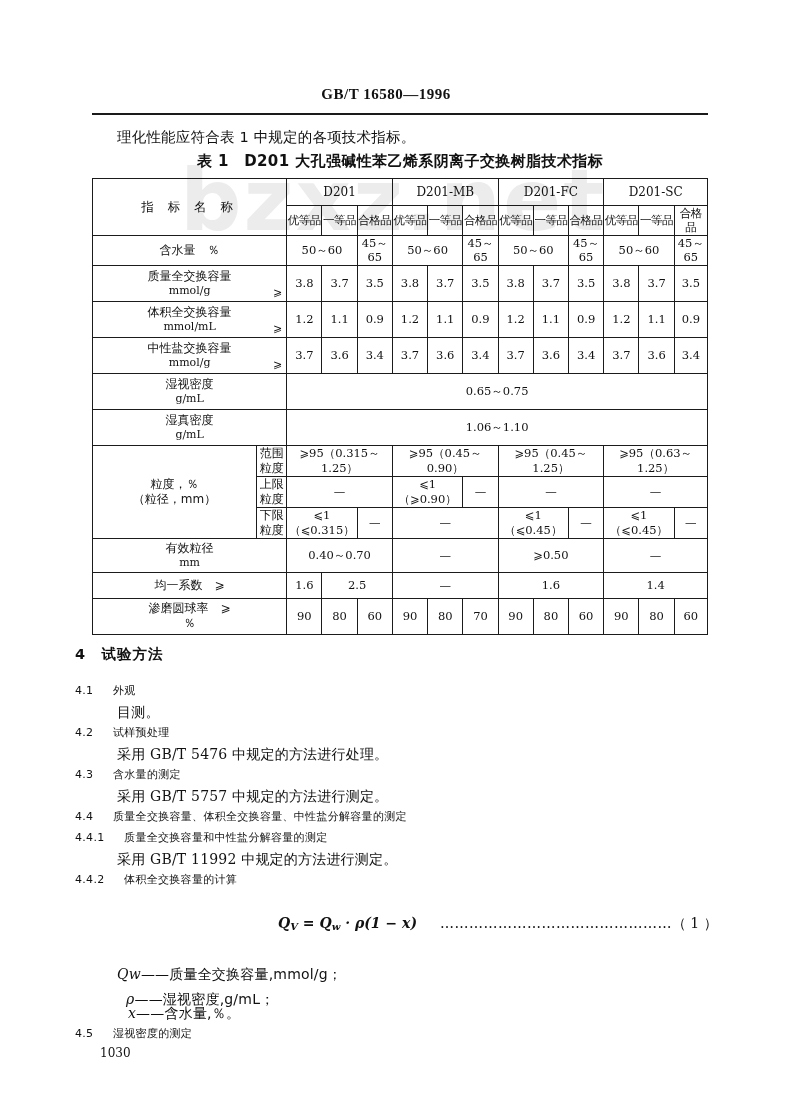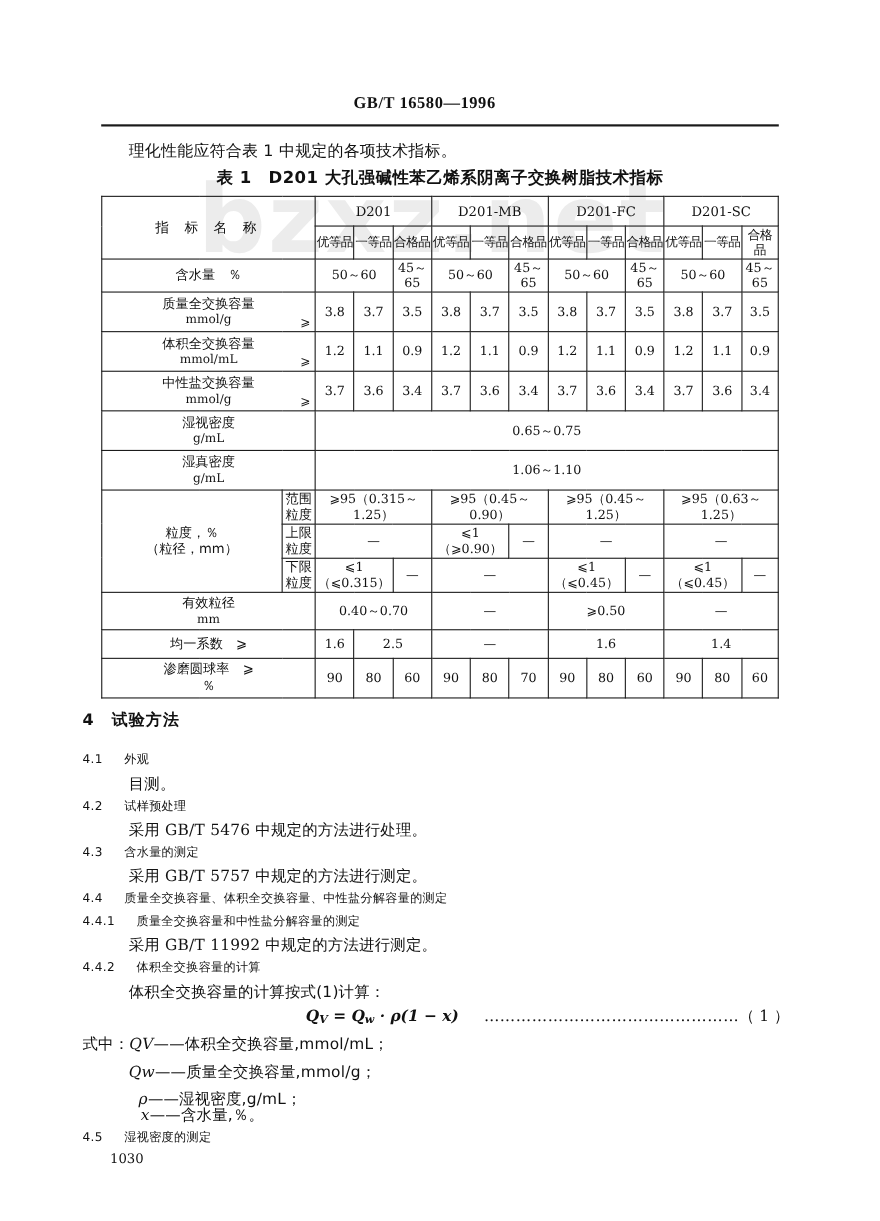"体积全交换容量的计算按式(1)计算：" div.body-txt { html: <div>体积全交换容量的计算按式(1)计算：</div> -> none }
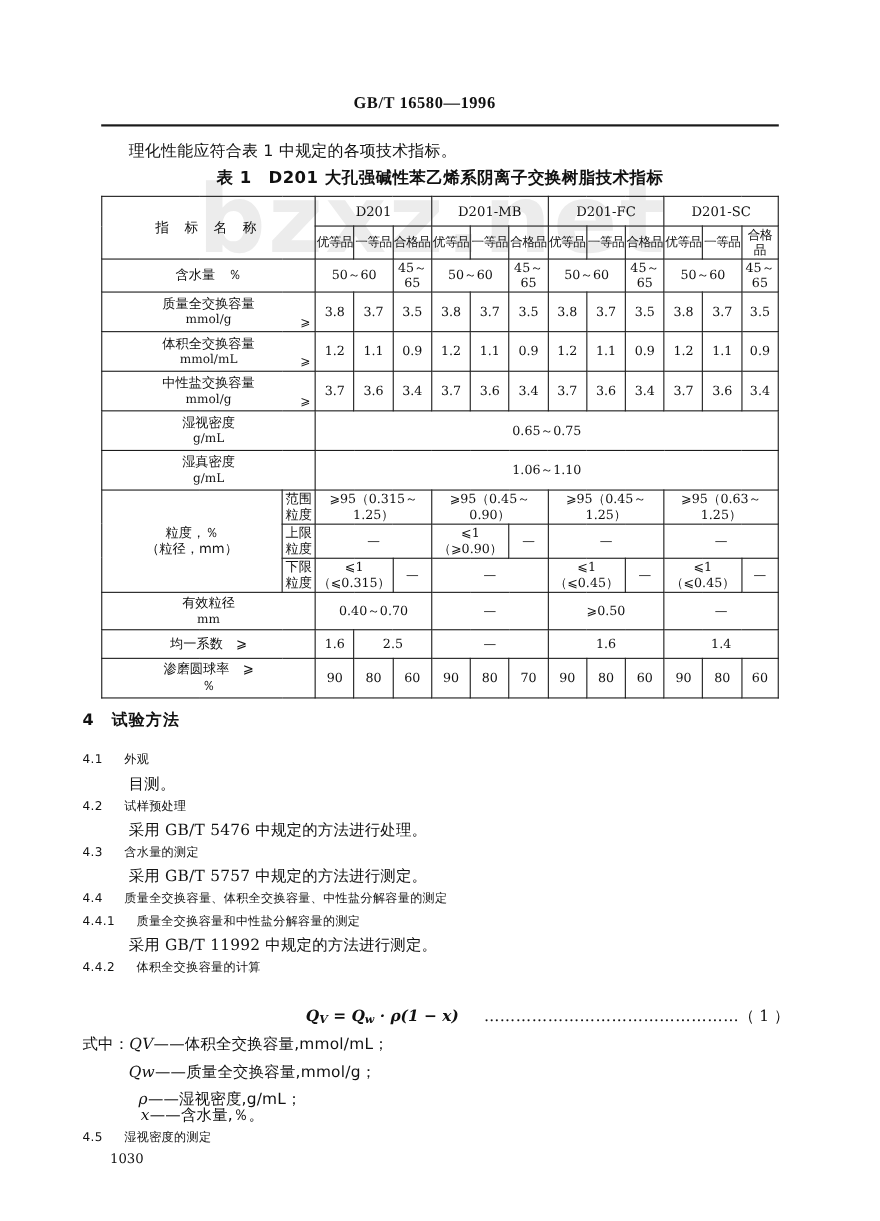"式中：QV——体积全交换容量,mmol/mL；" div.body-txt { html: <div> <span>式中：</span><span>Q</span><span>V</span><span>——体积全交换容量,mmol/mL；</span> </div> -> none }
